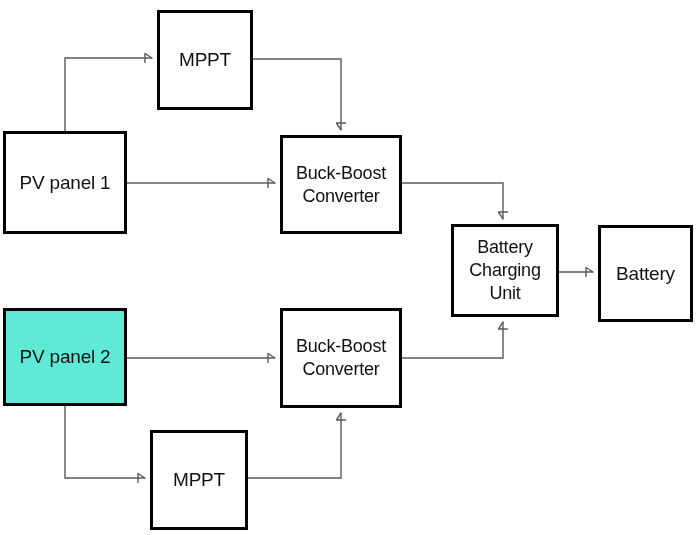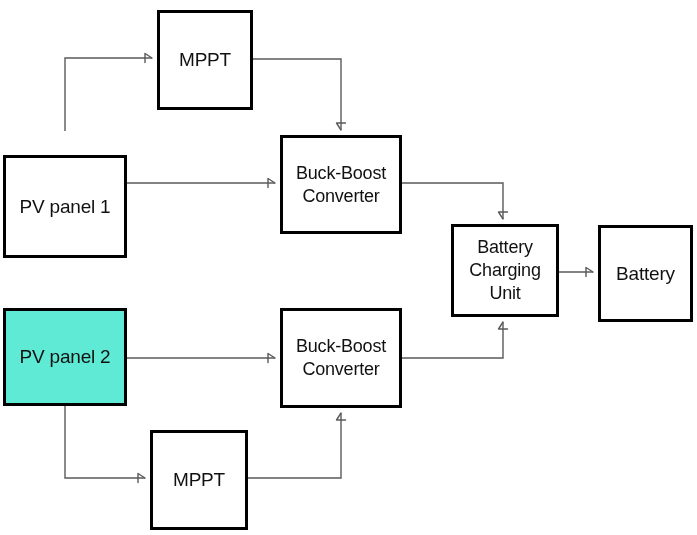"PV panel 1" div.node { margin-top: 24px -> none }
